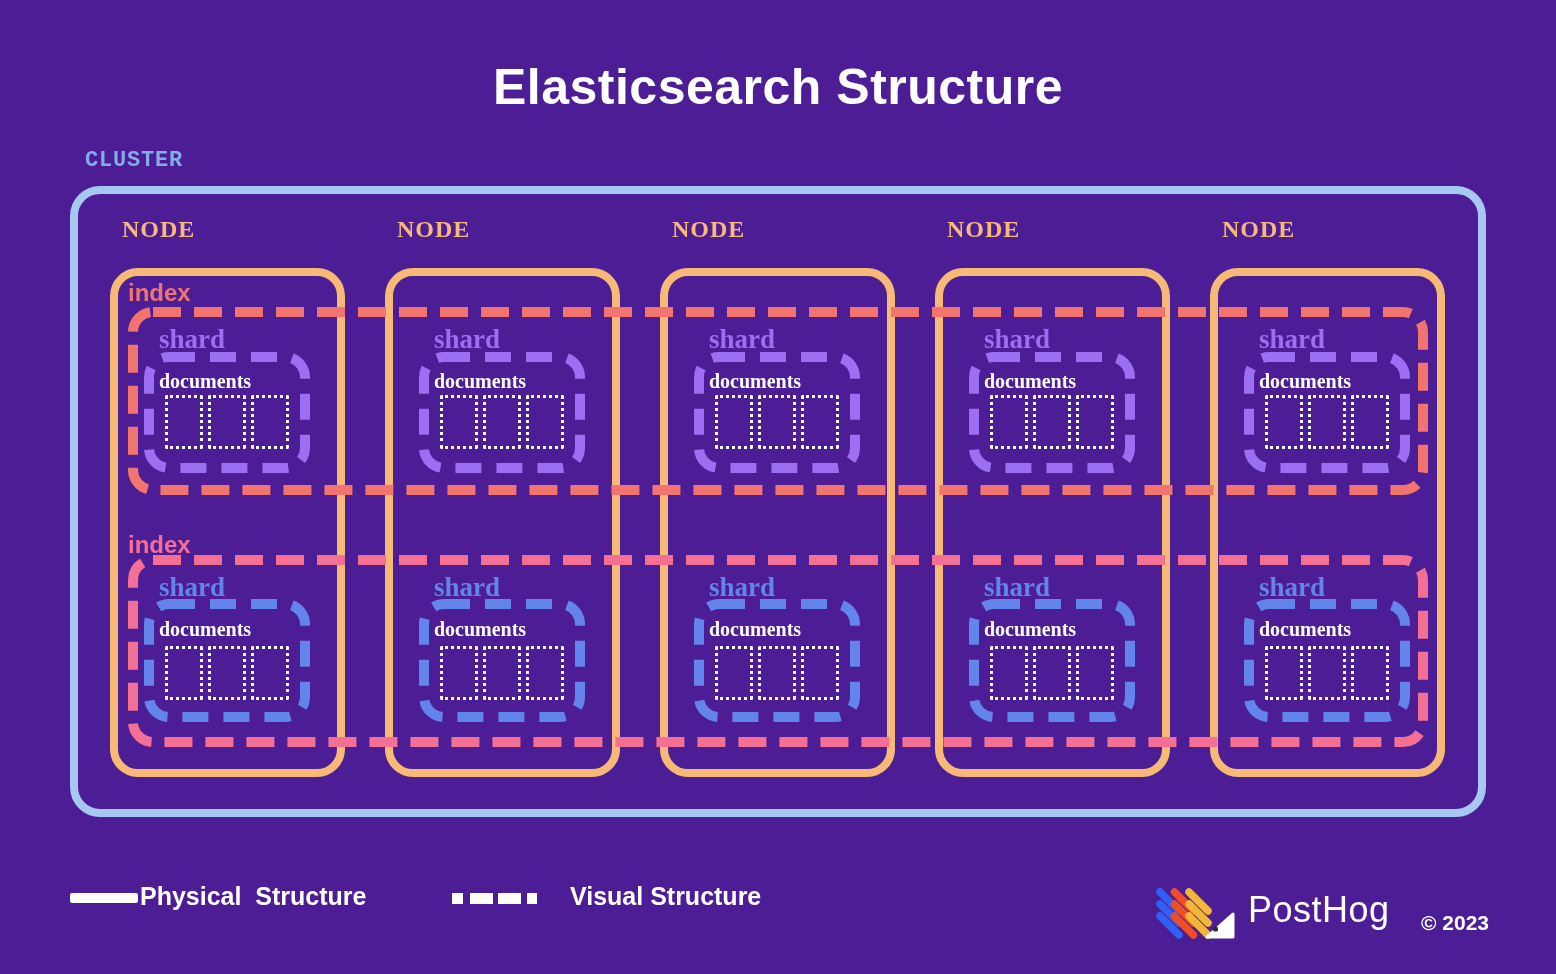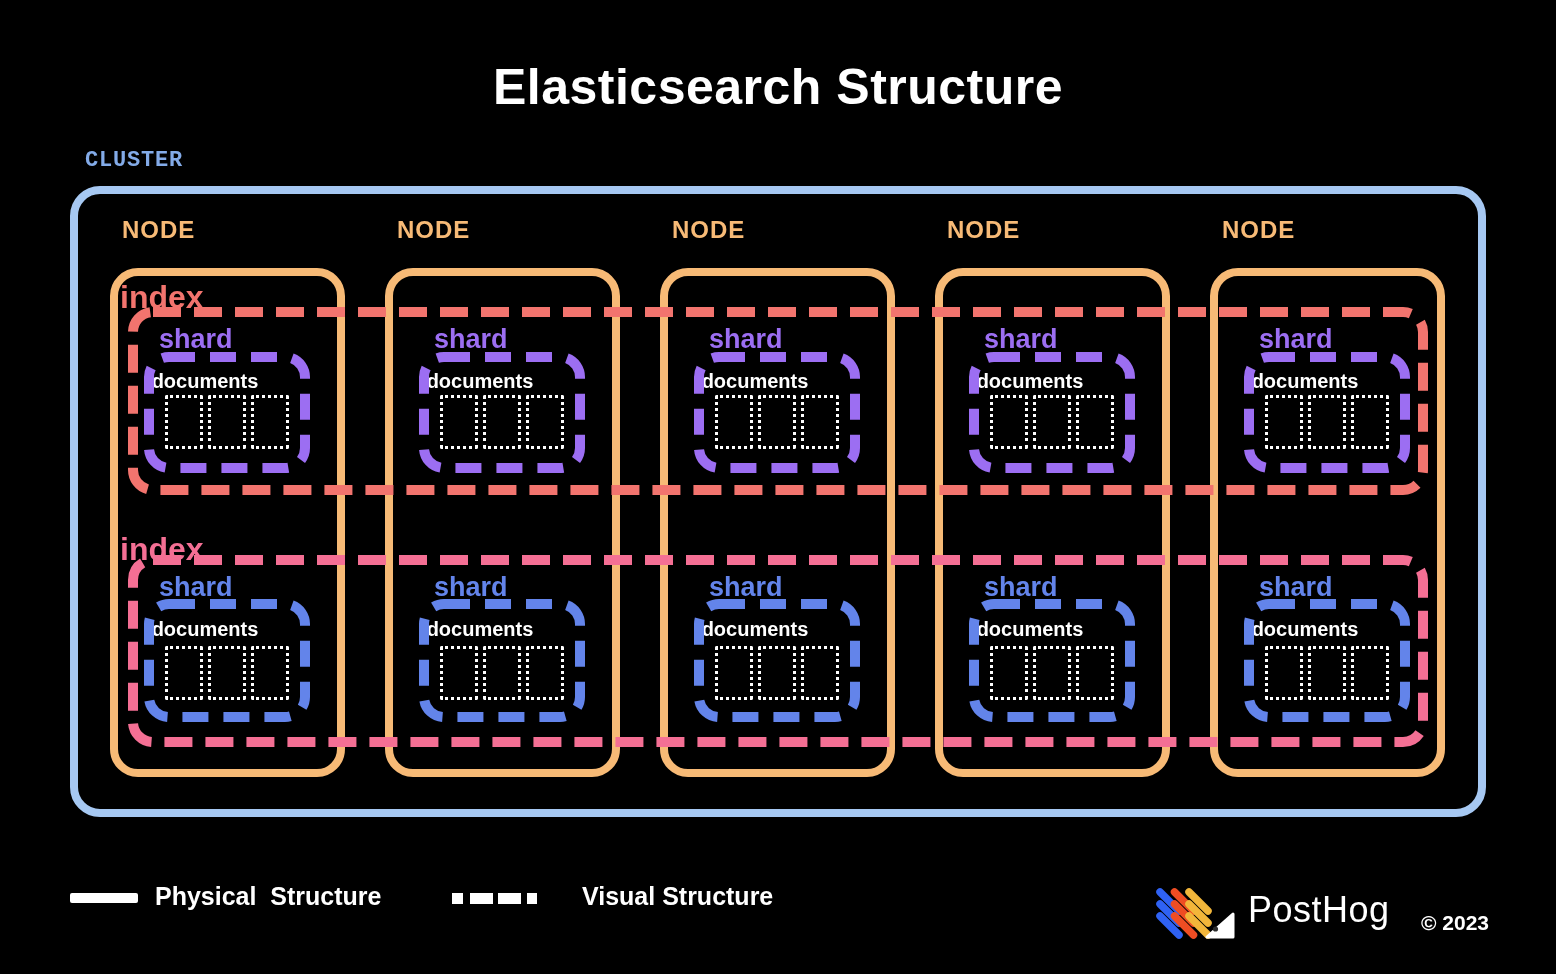"Elasticsearch Structure" .canvas { background: #000000 -> #4c1d95 }
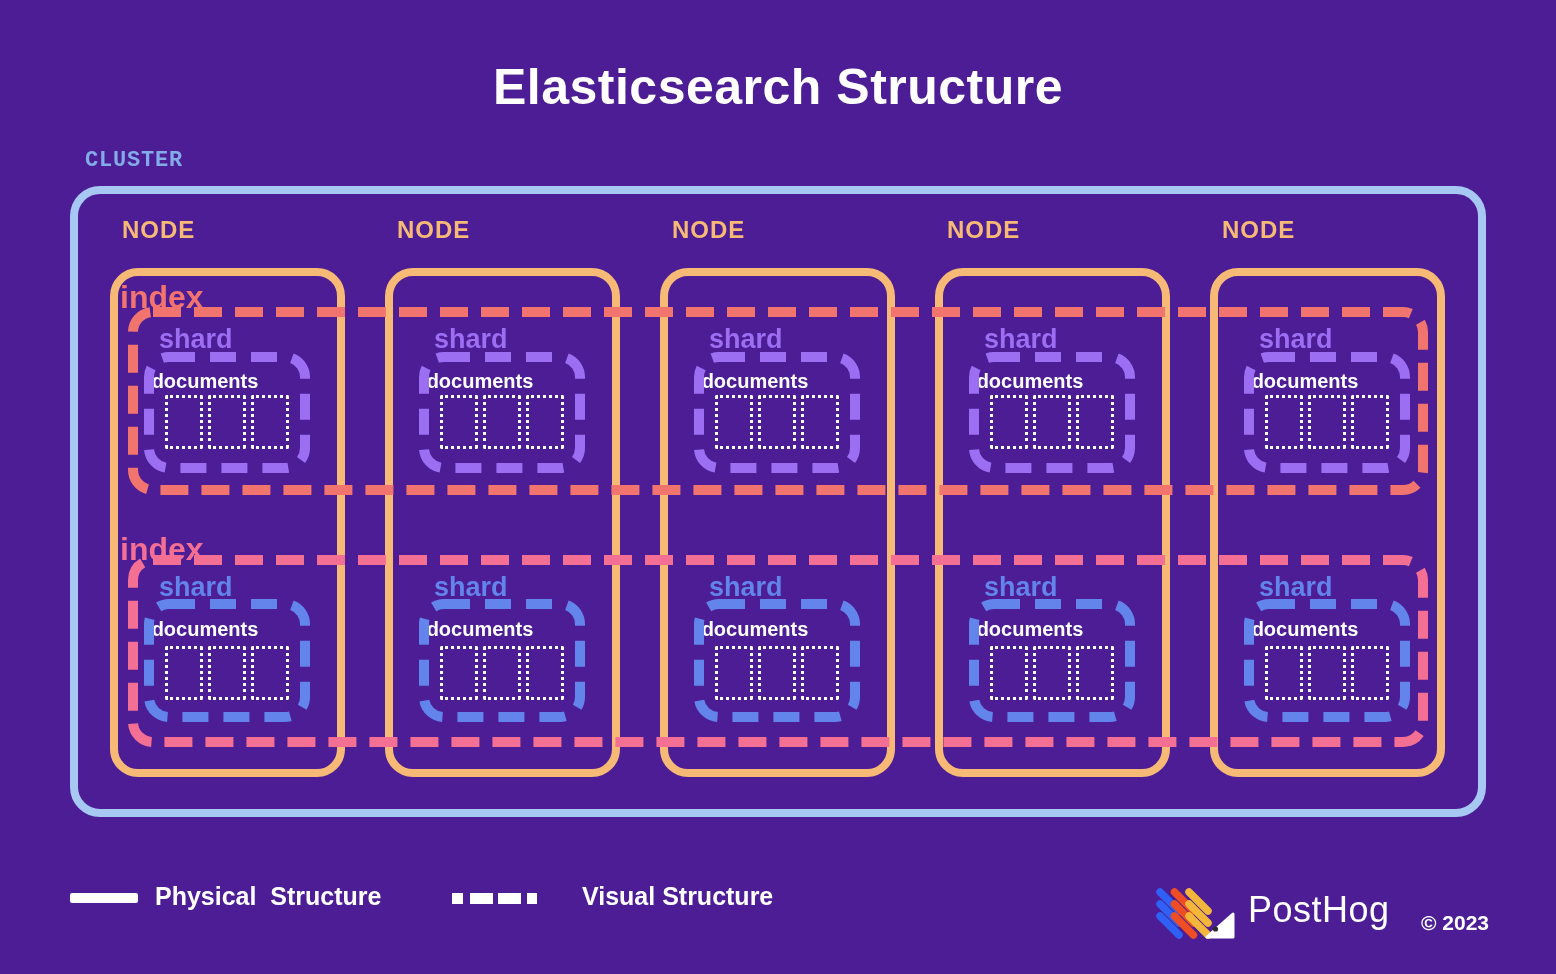"NODE" .node-wrap { font-family: none -> Liberation Serif, serif }
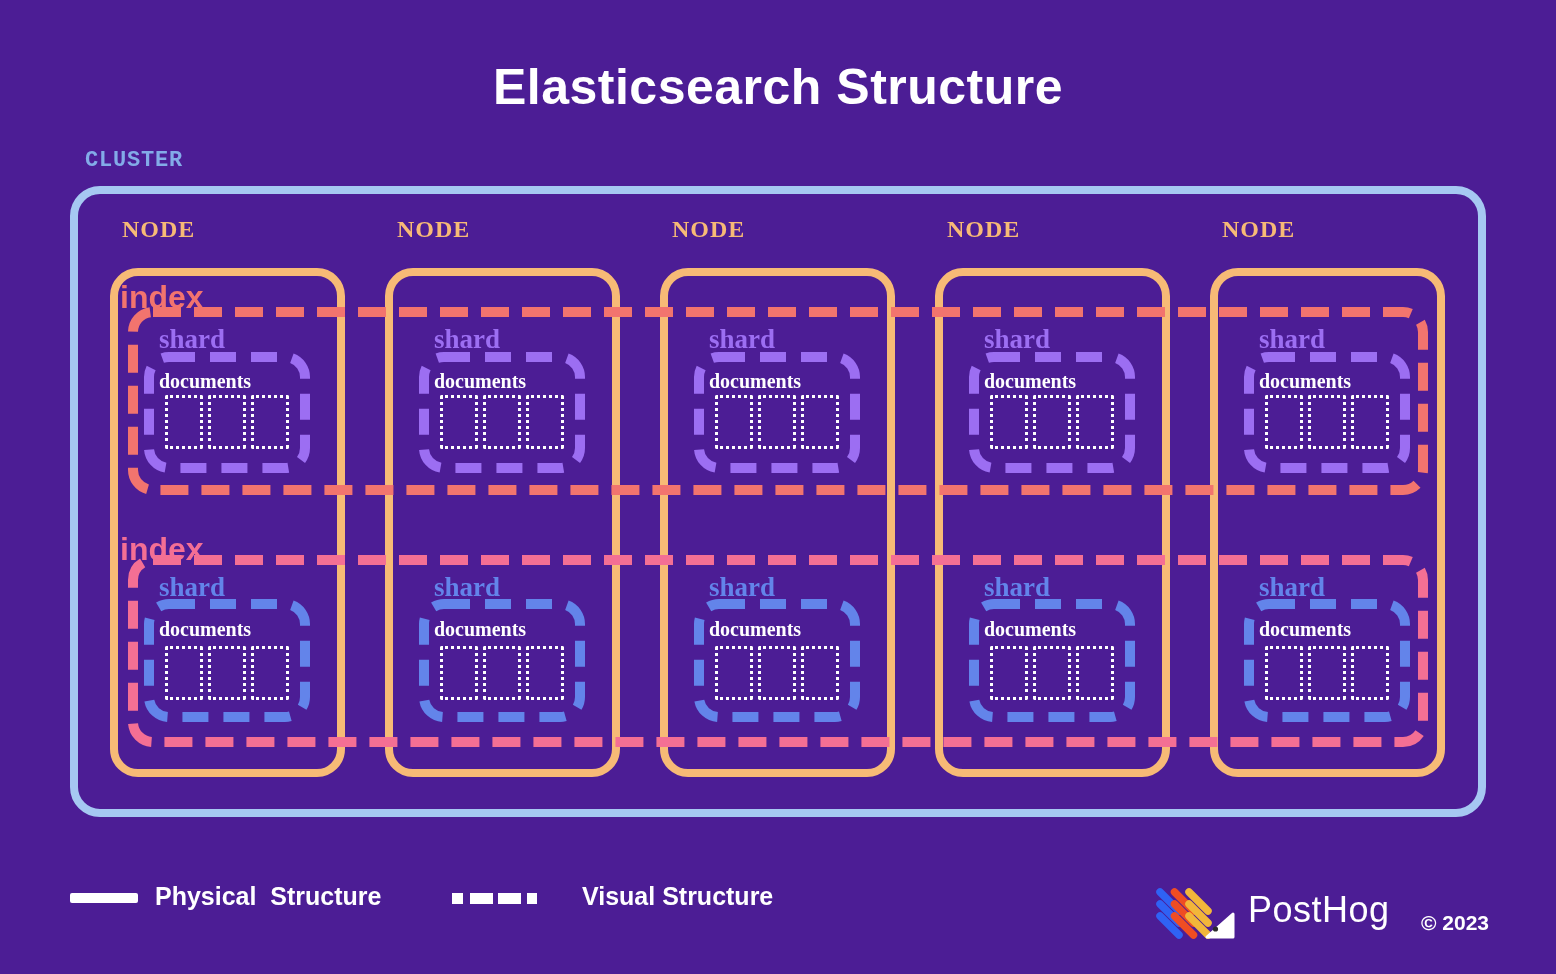"index" .index-label { font-size: 32px -> 24px; left: 120px -> 128px }
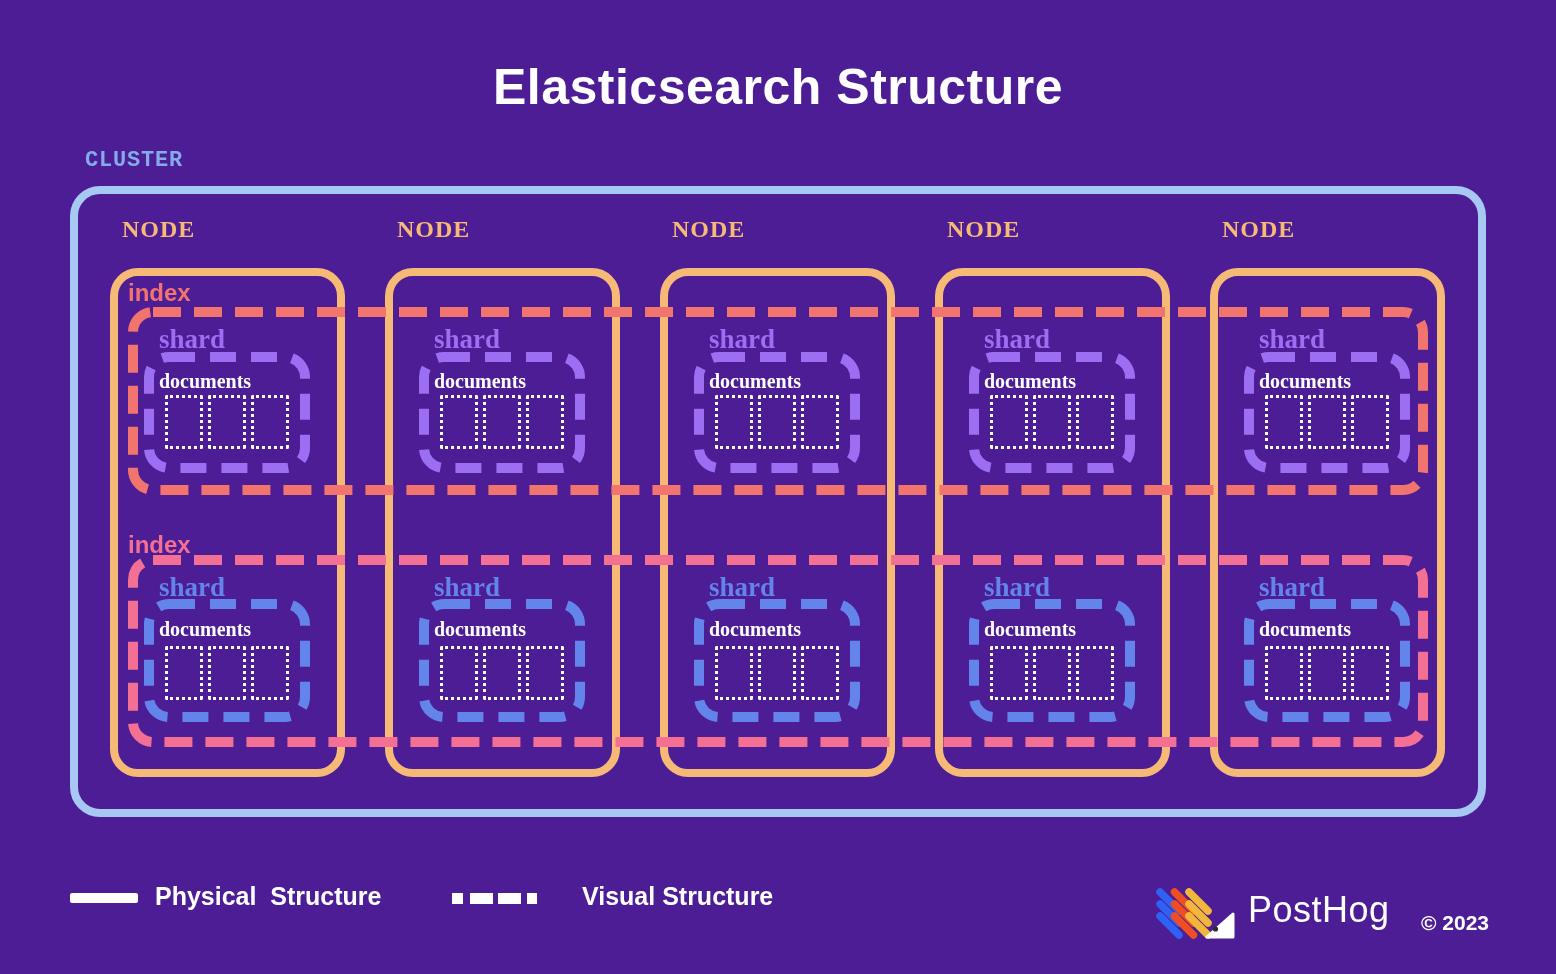"Physical Structure" .legend-text.lp { left: 155px -> 140px }
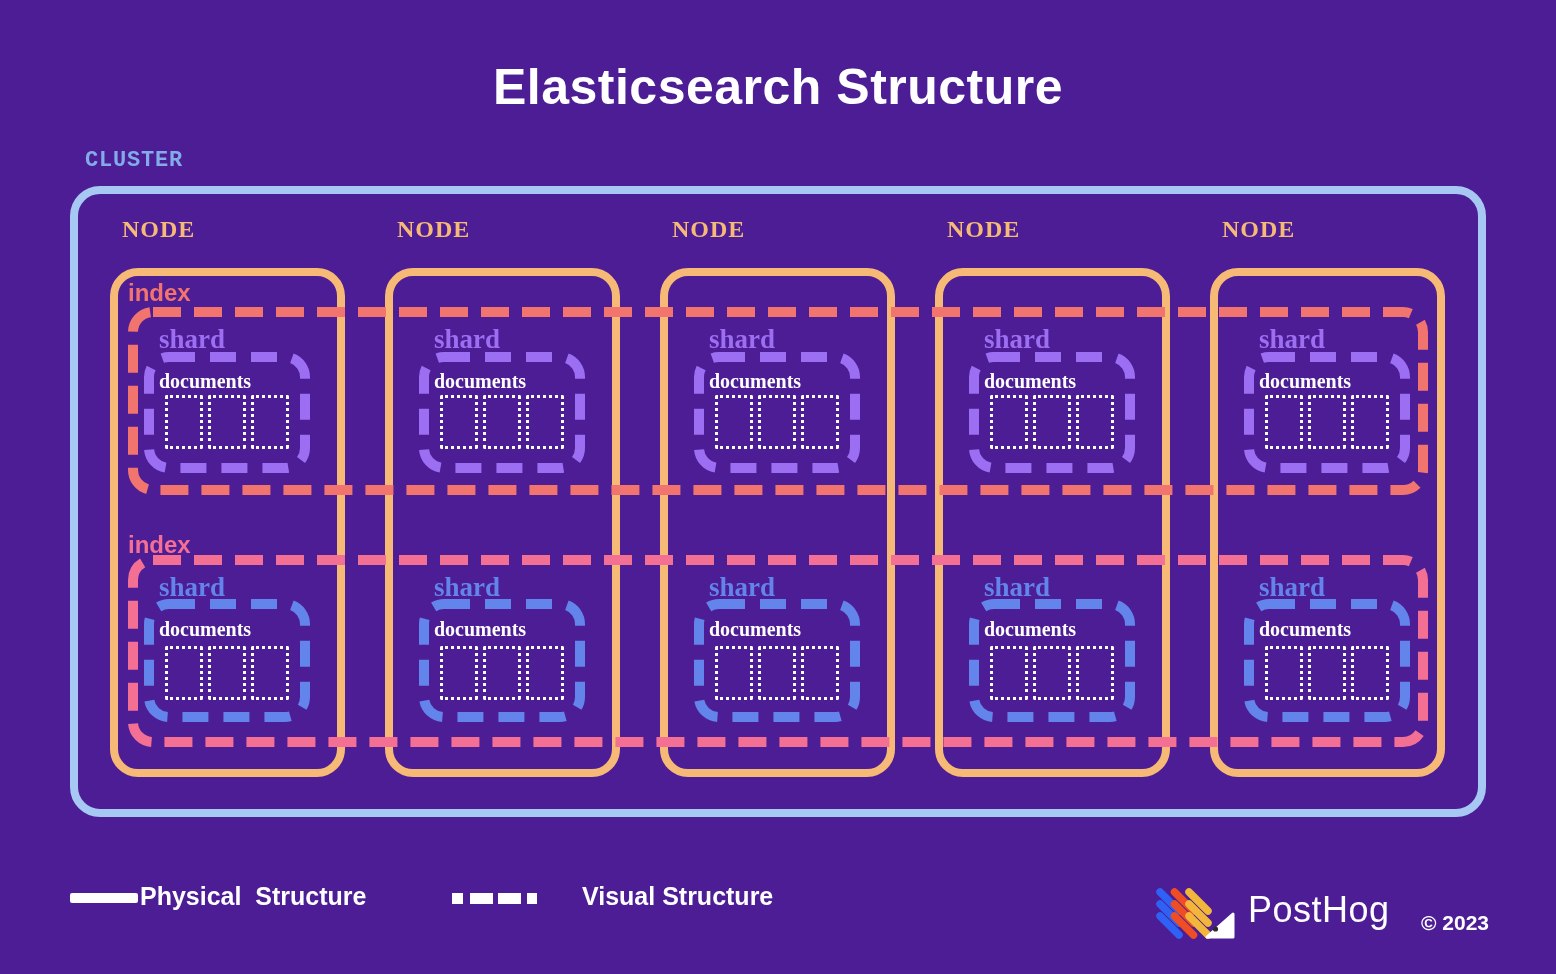"Visual Structure" .legend-text.lv { left: 582px -> 570px }
